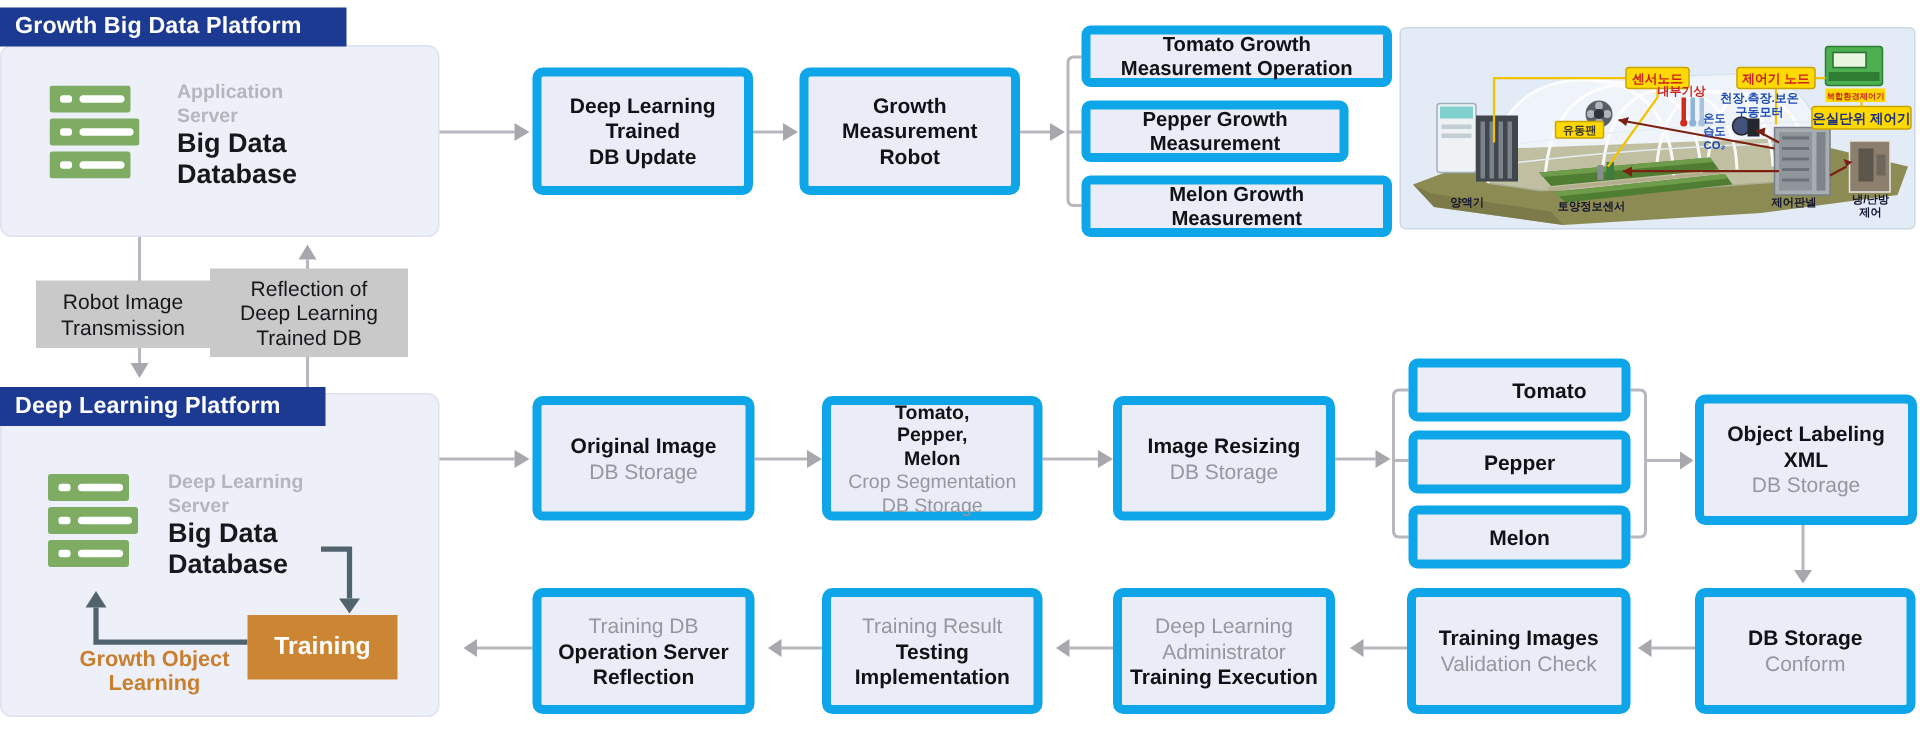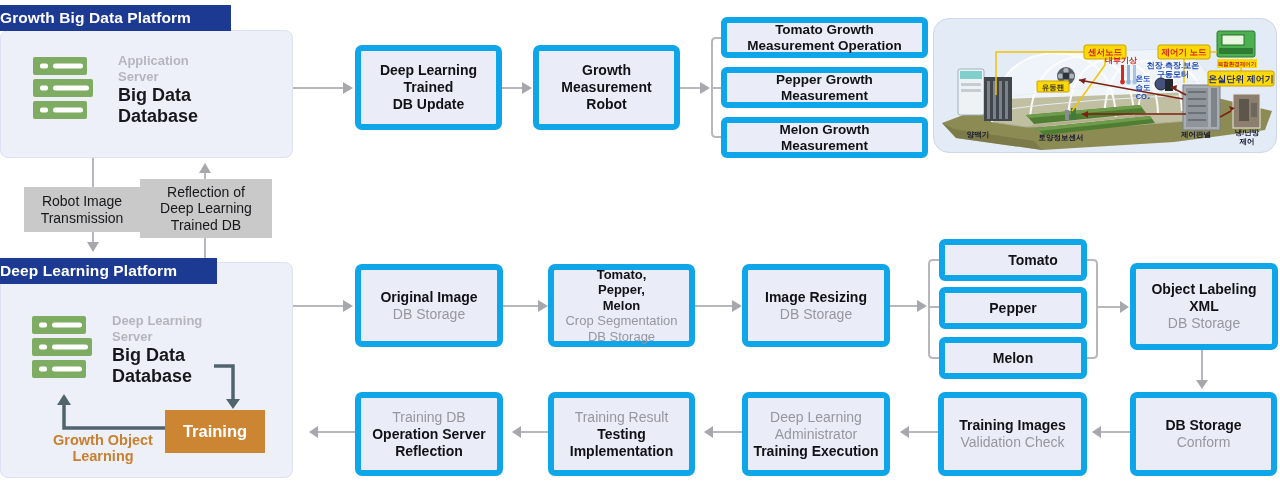"Growth Big Data Platform" .hdr { padding-left: none -> 10px }
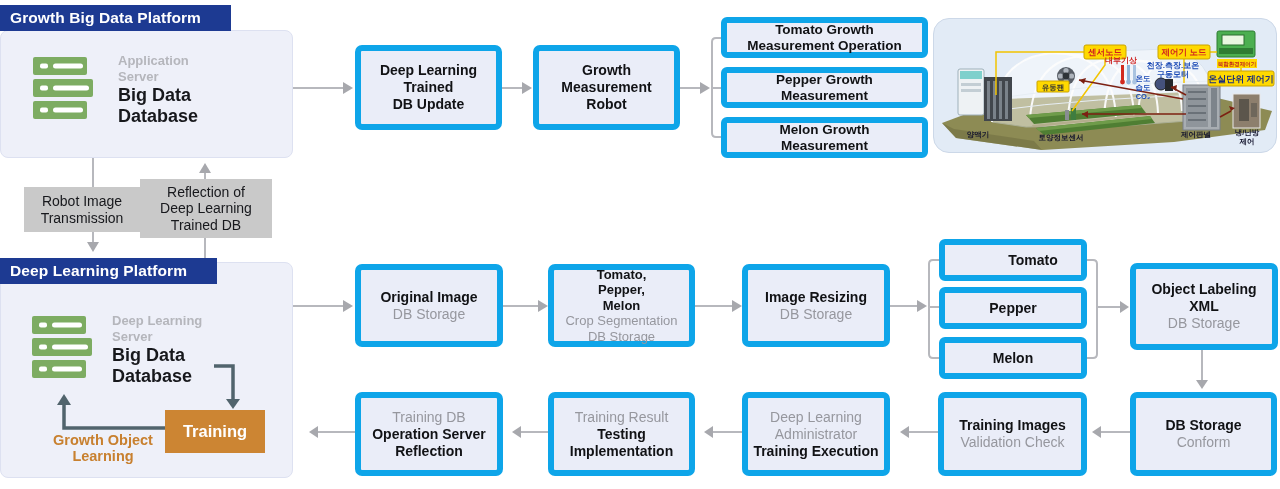"센서노드" .ghtile { border-radius: 16px -> 4px }
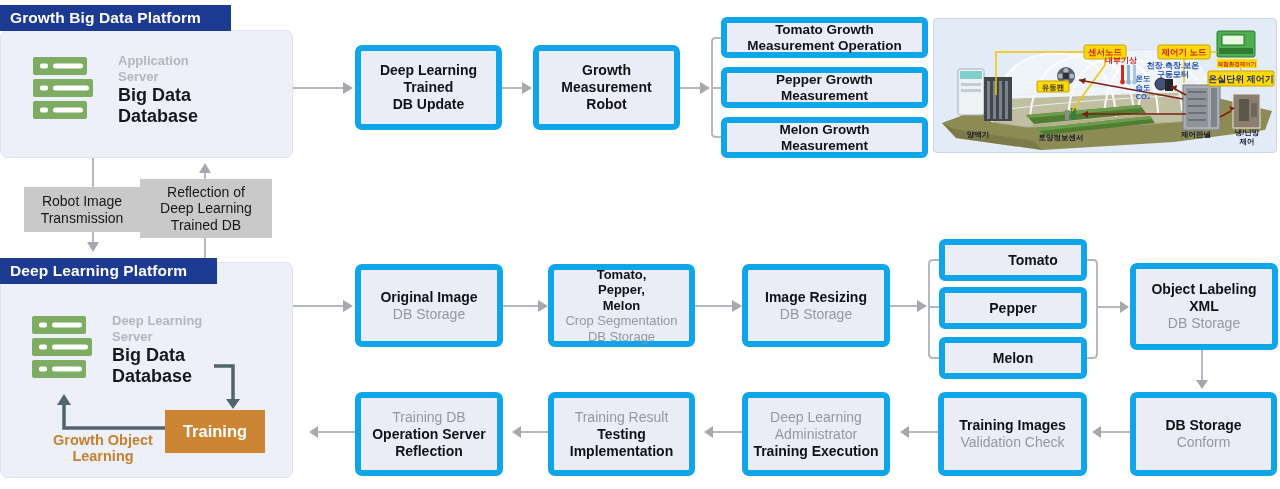"Pepper Growth" div.fbox { width: 207px -> 178px }
